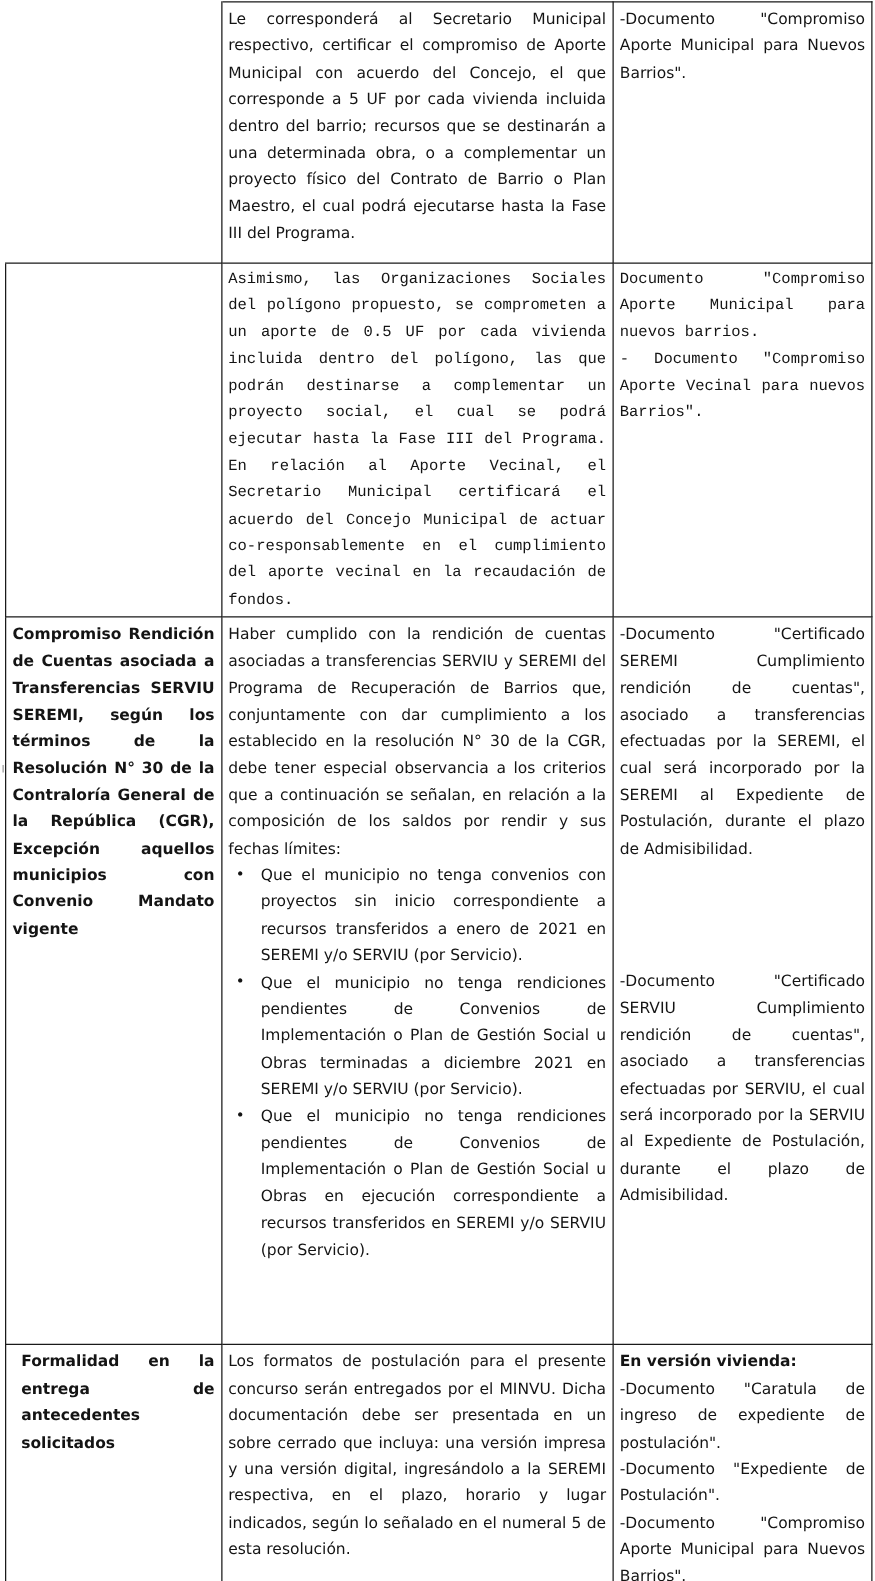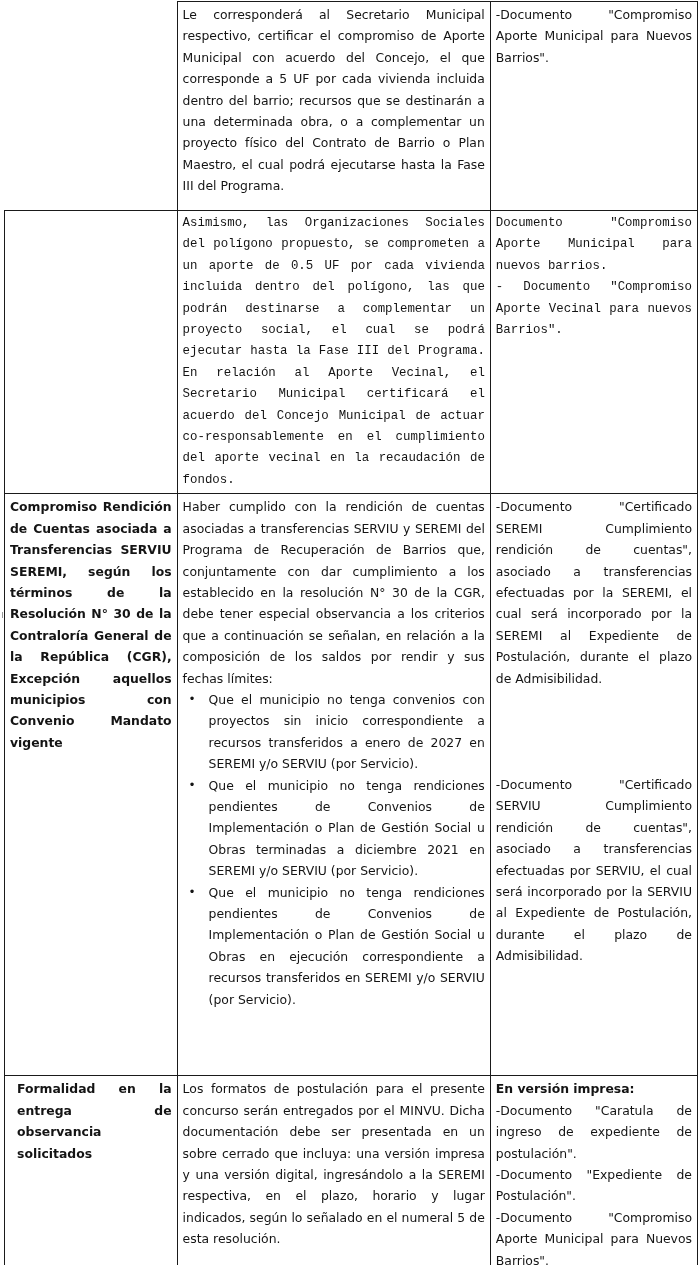"Que el municipio no tenga convenios" span { text: 2027 -> 2021 }
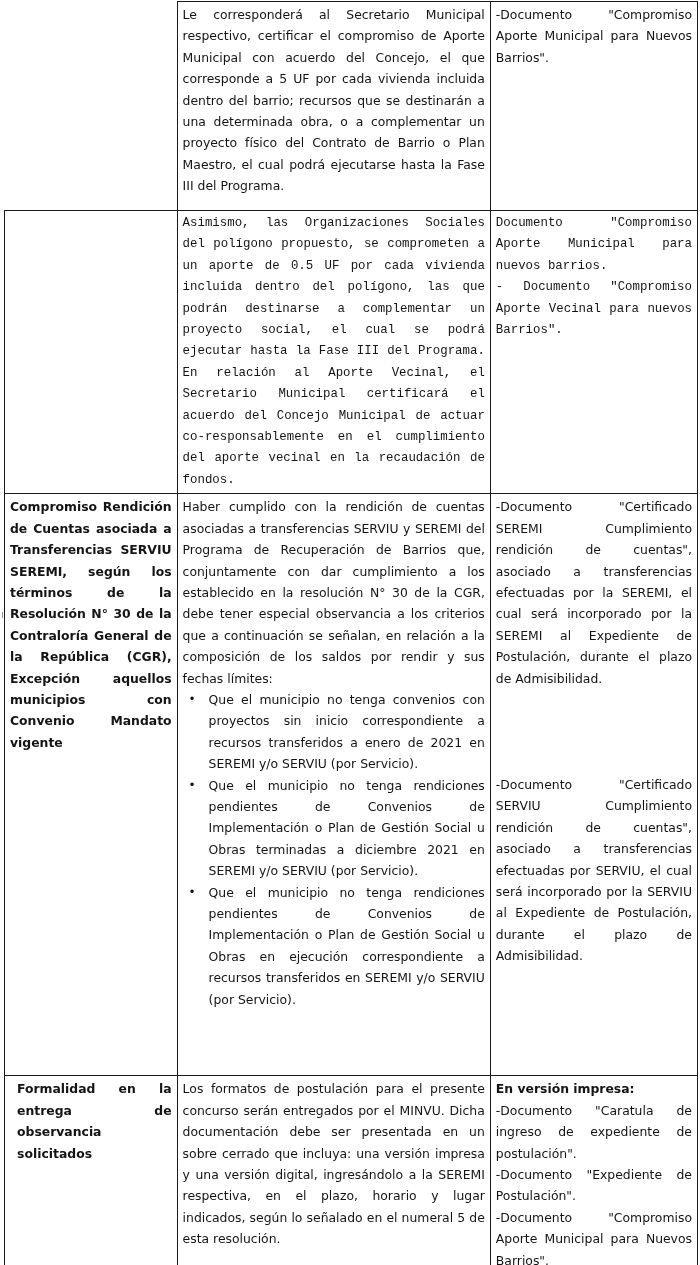"Formalidad en la entrega de" span { text: observancia -> antecedentes }
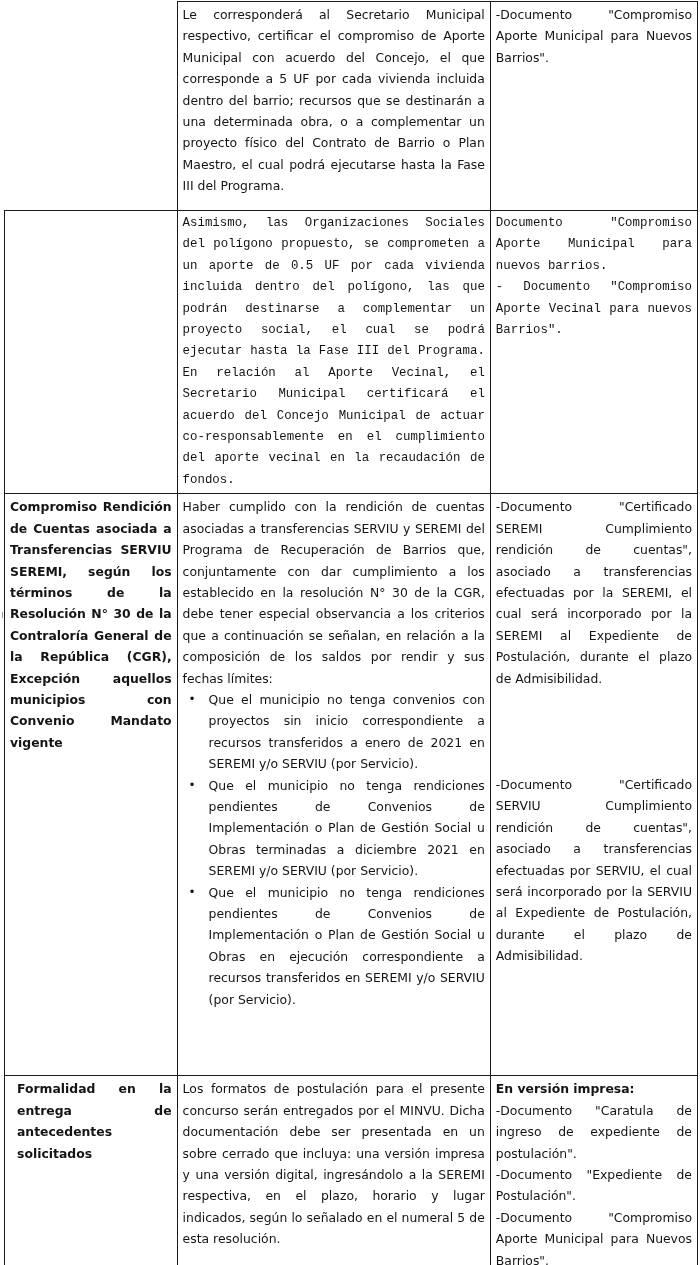"En versión impresa:" p.bold { text: impresa -> vivienda }
